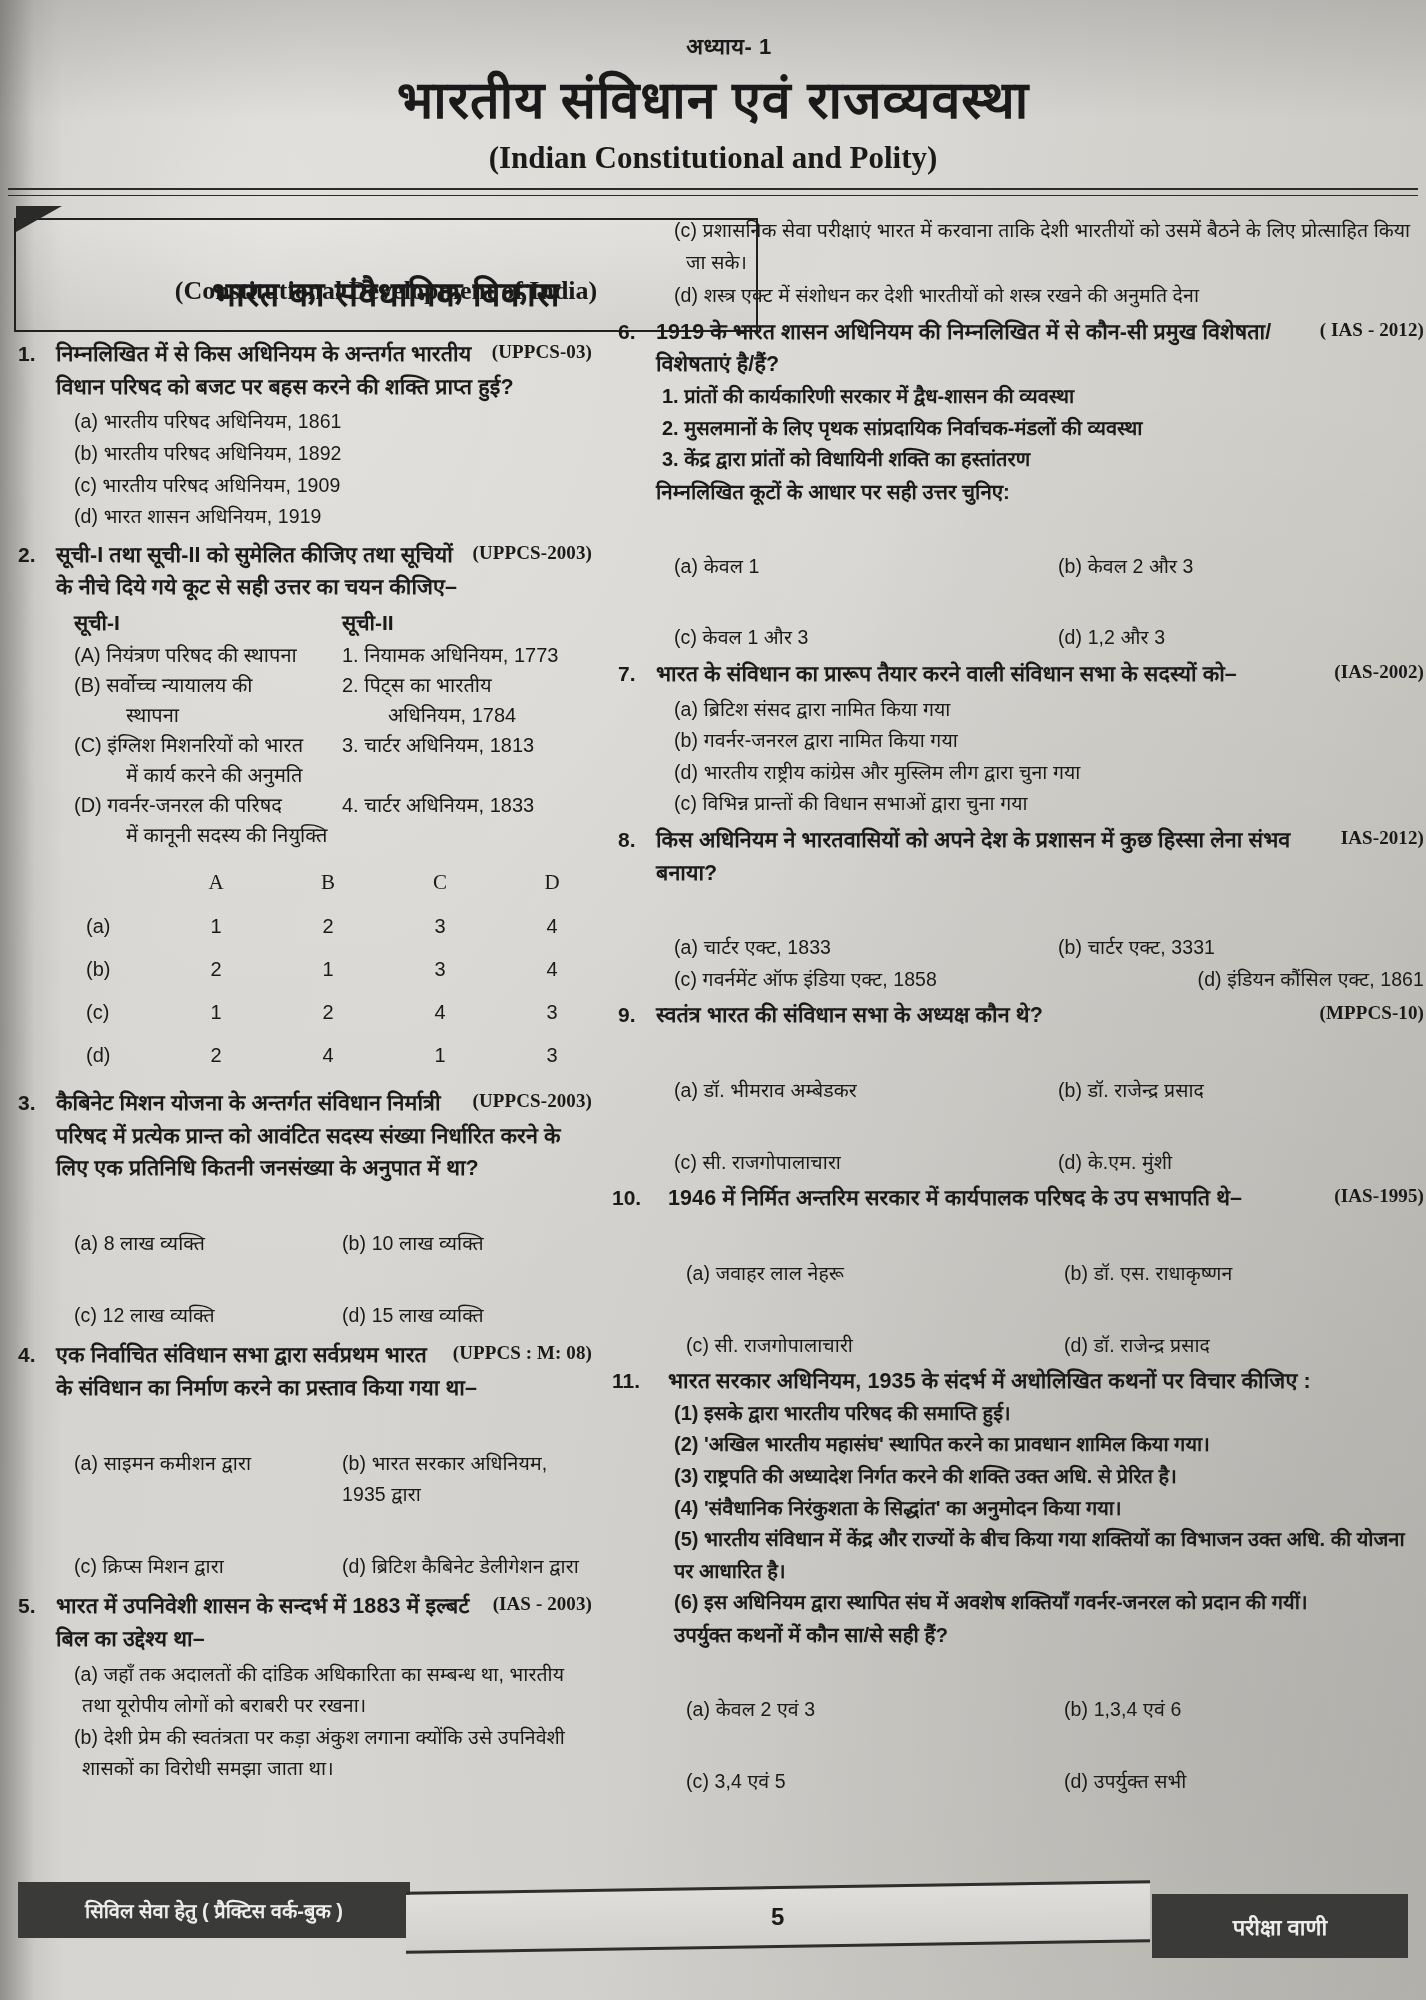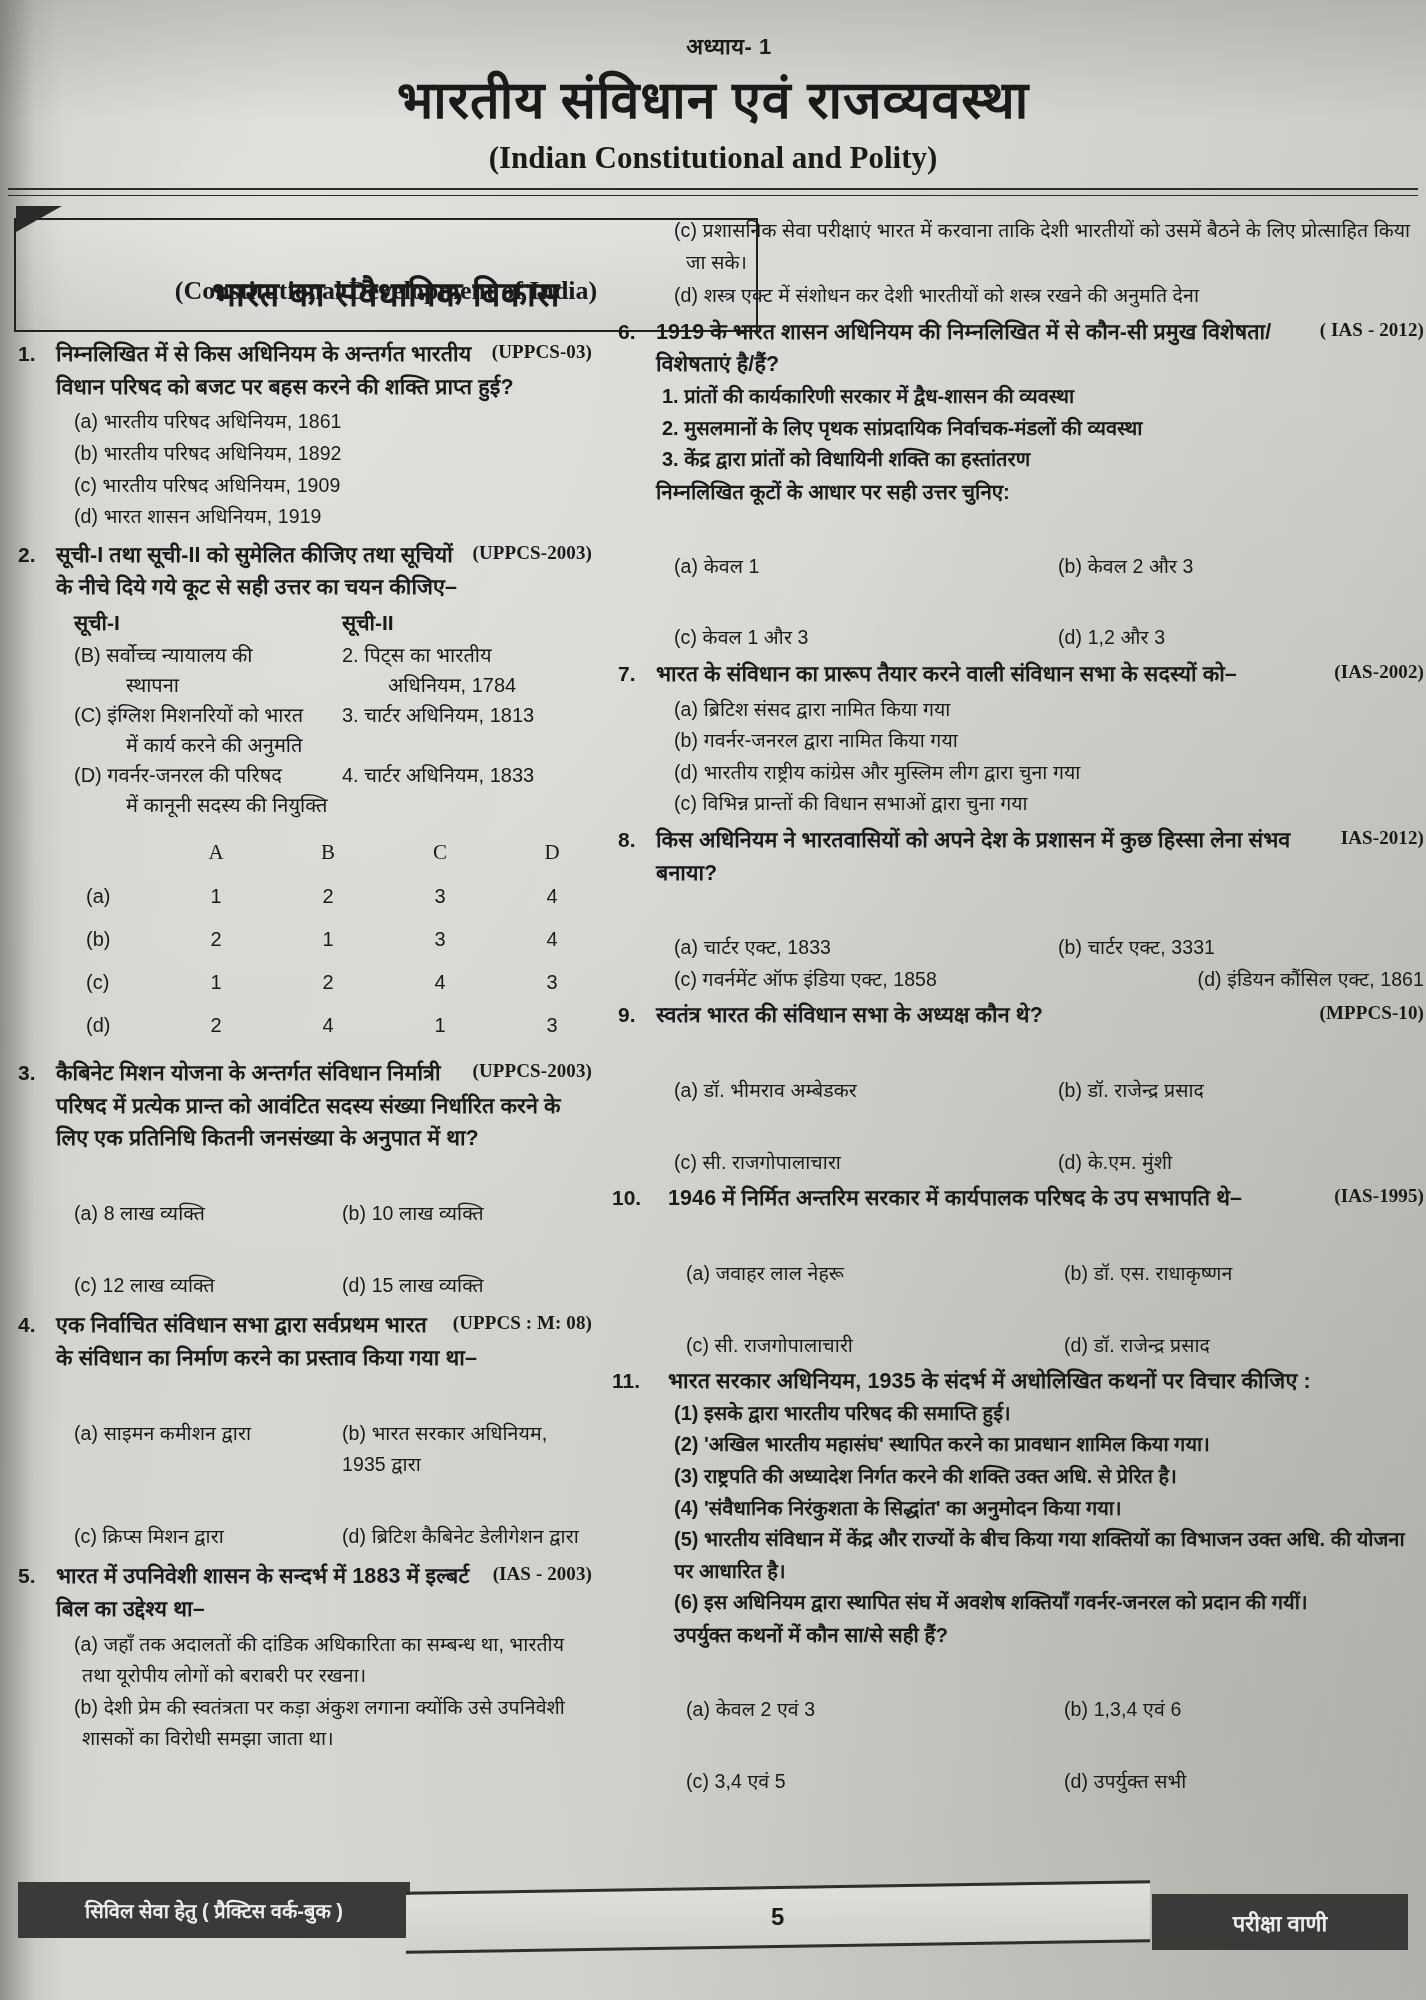"(A) नियंत्रण परिषद की स्थापना" div.lrow { html: none -> <div> <div>(A) नियंत्रण परिषद की स्थापना</div> <div>1. नियामक अधिनियम, 1773</div> </div> }
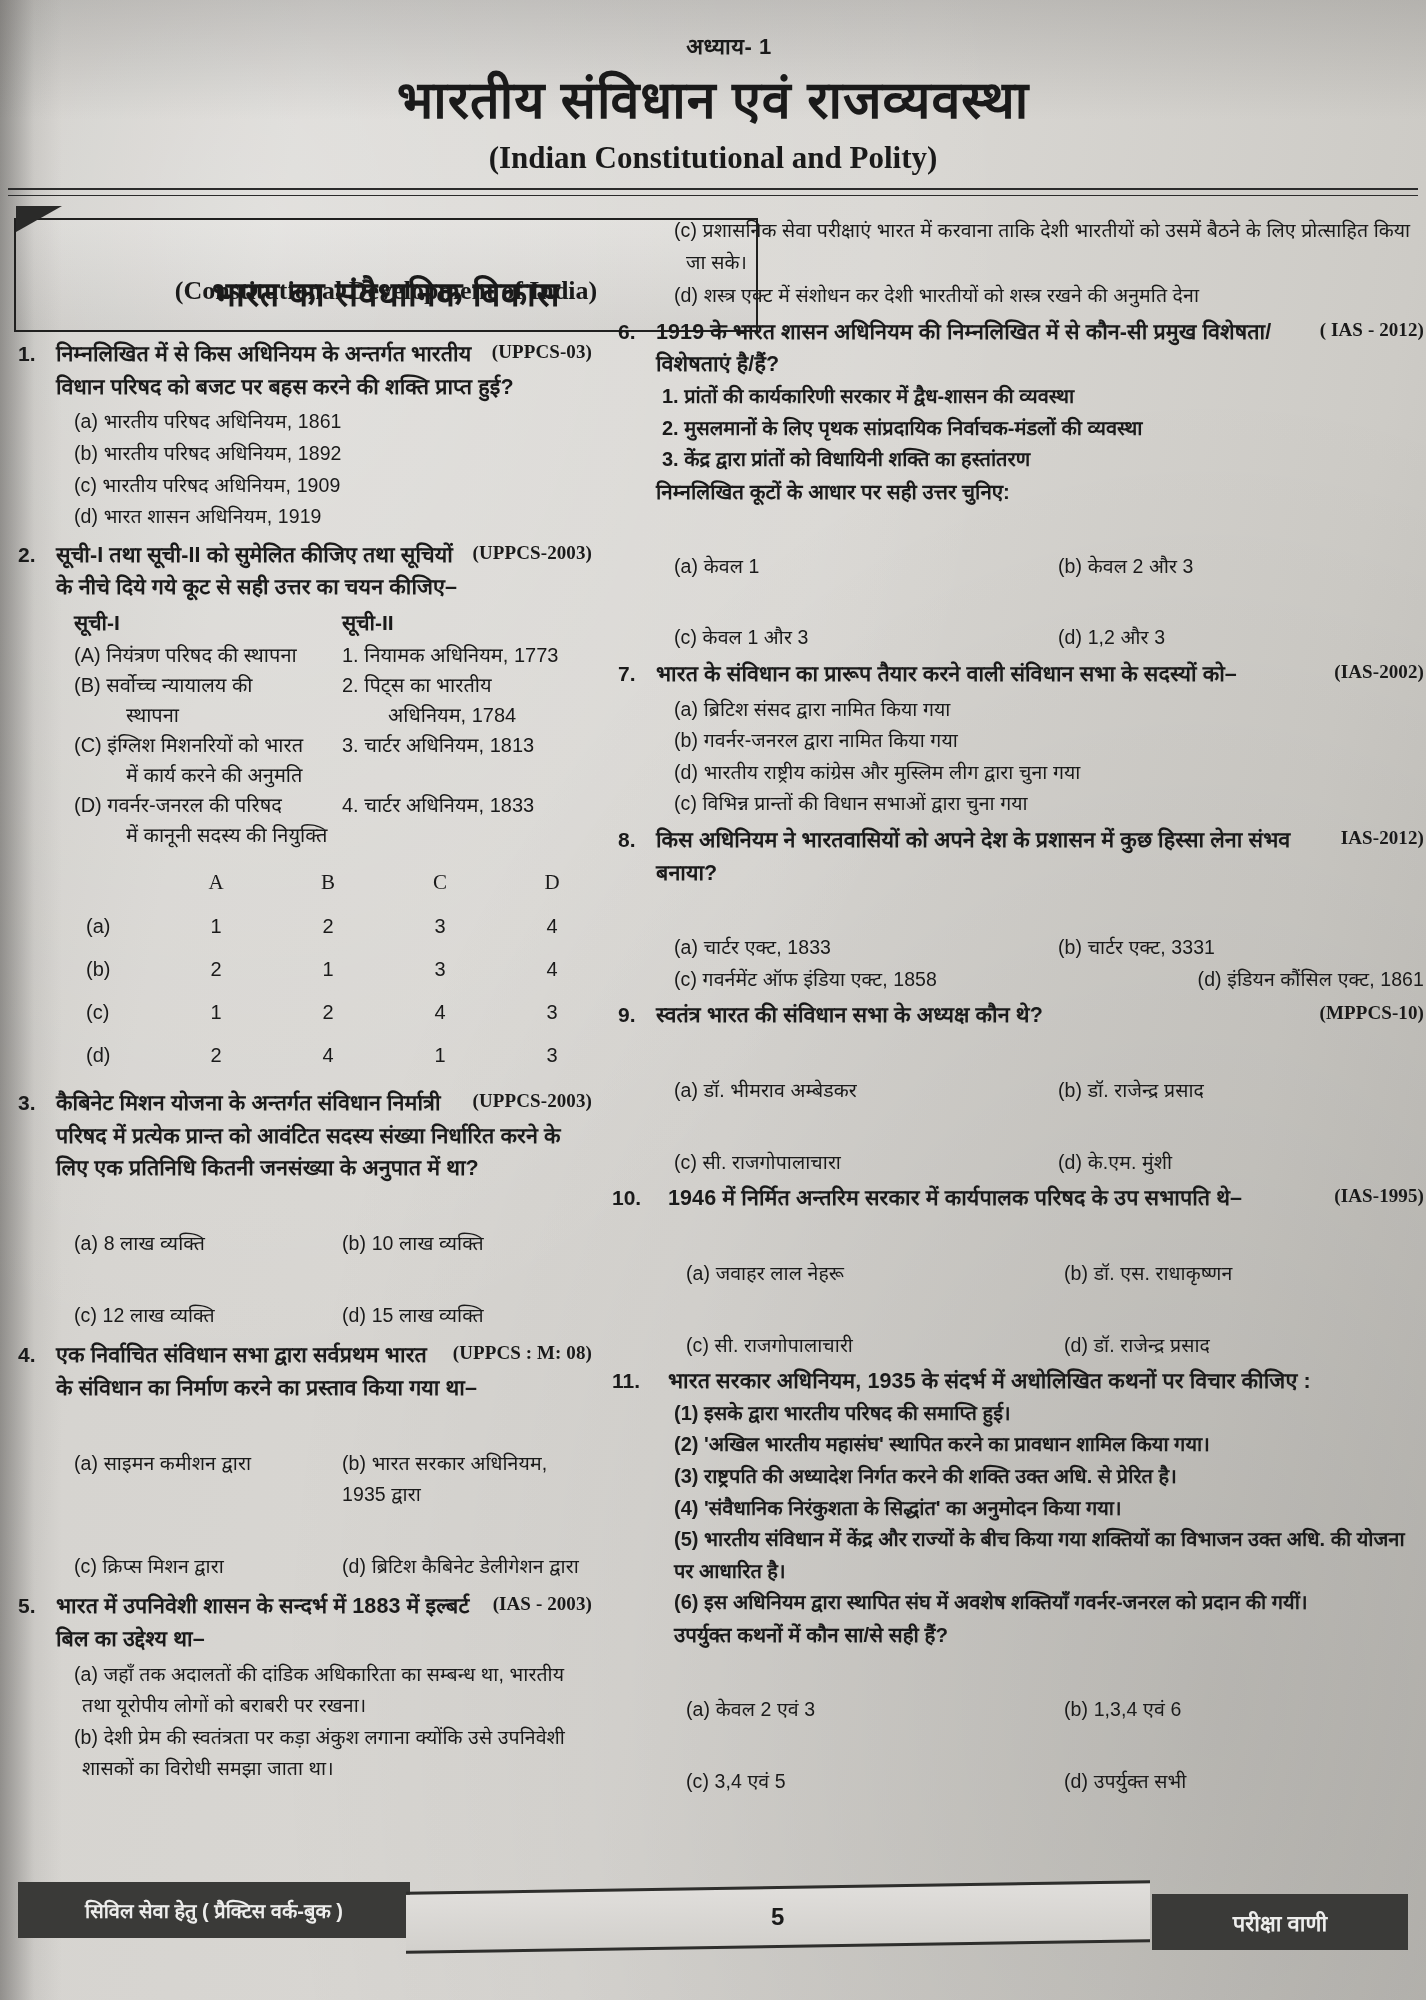"परीक्षा वाणी" .f-right { height: 56px -> 64px }
